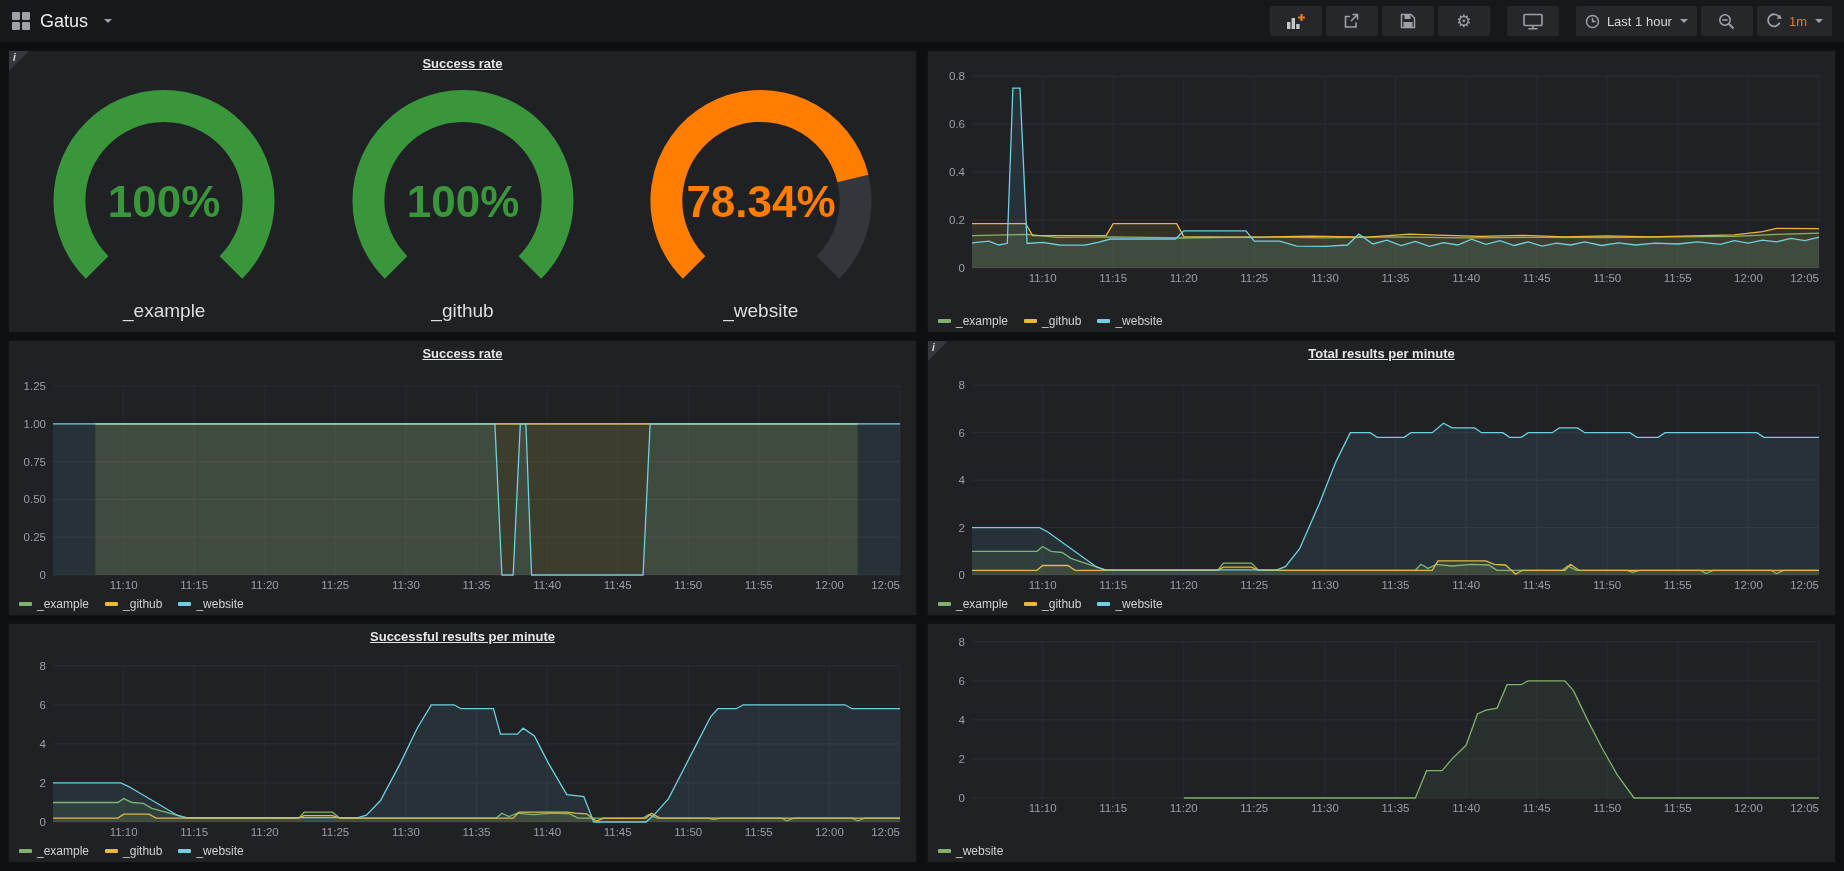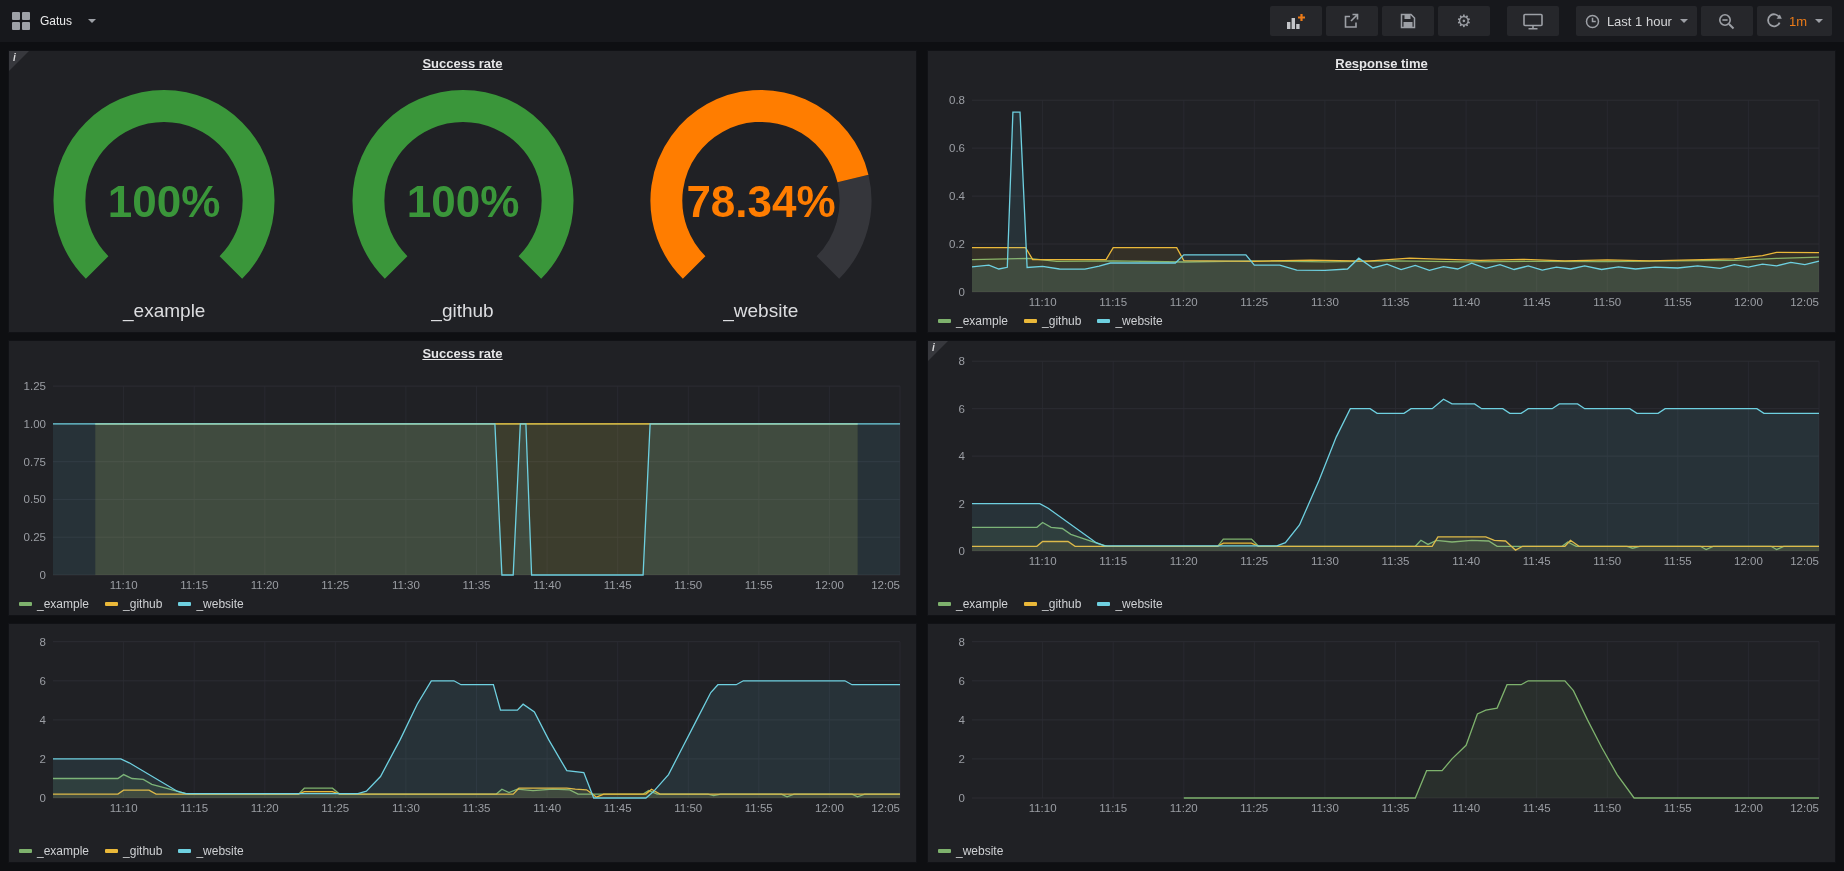"Gatus" .nav-title { font-size: 12px -> 18px }
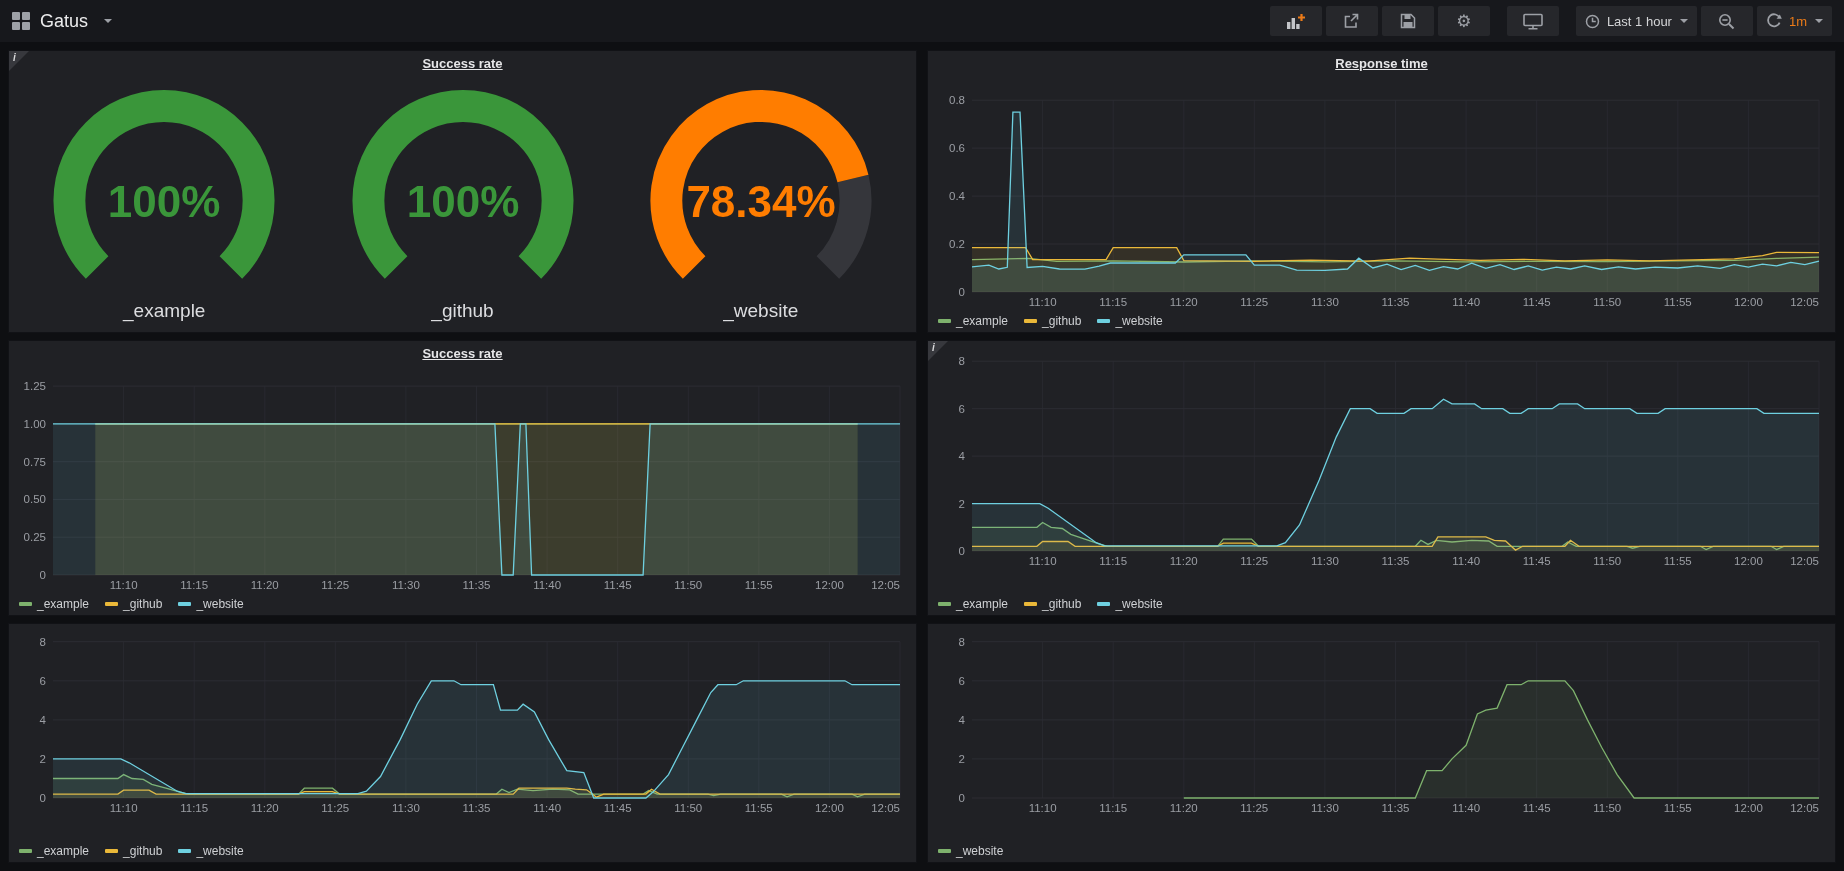"Response time" div.panel-title { html: <div>Response time</div> -> none }
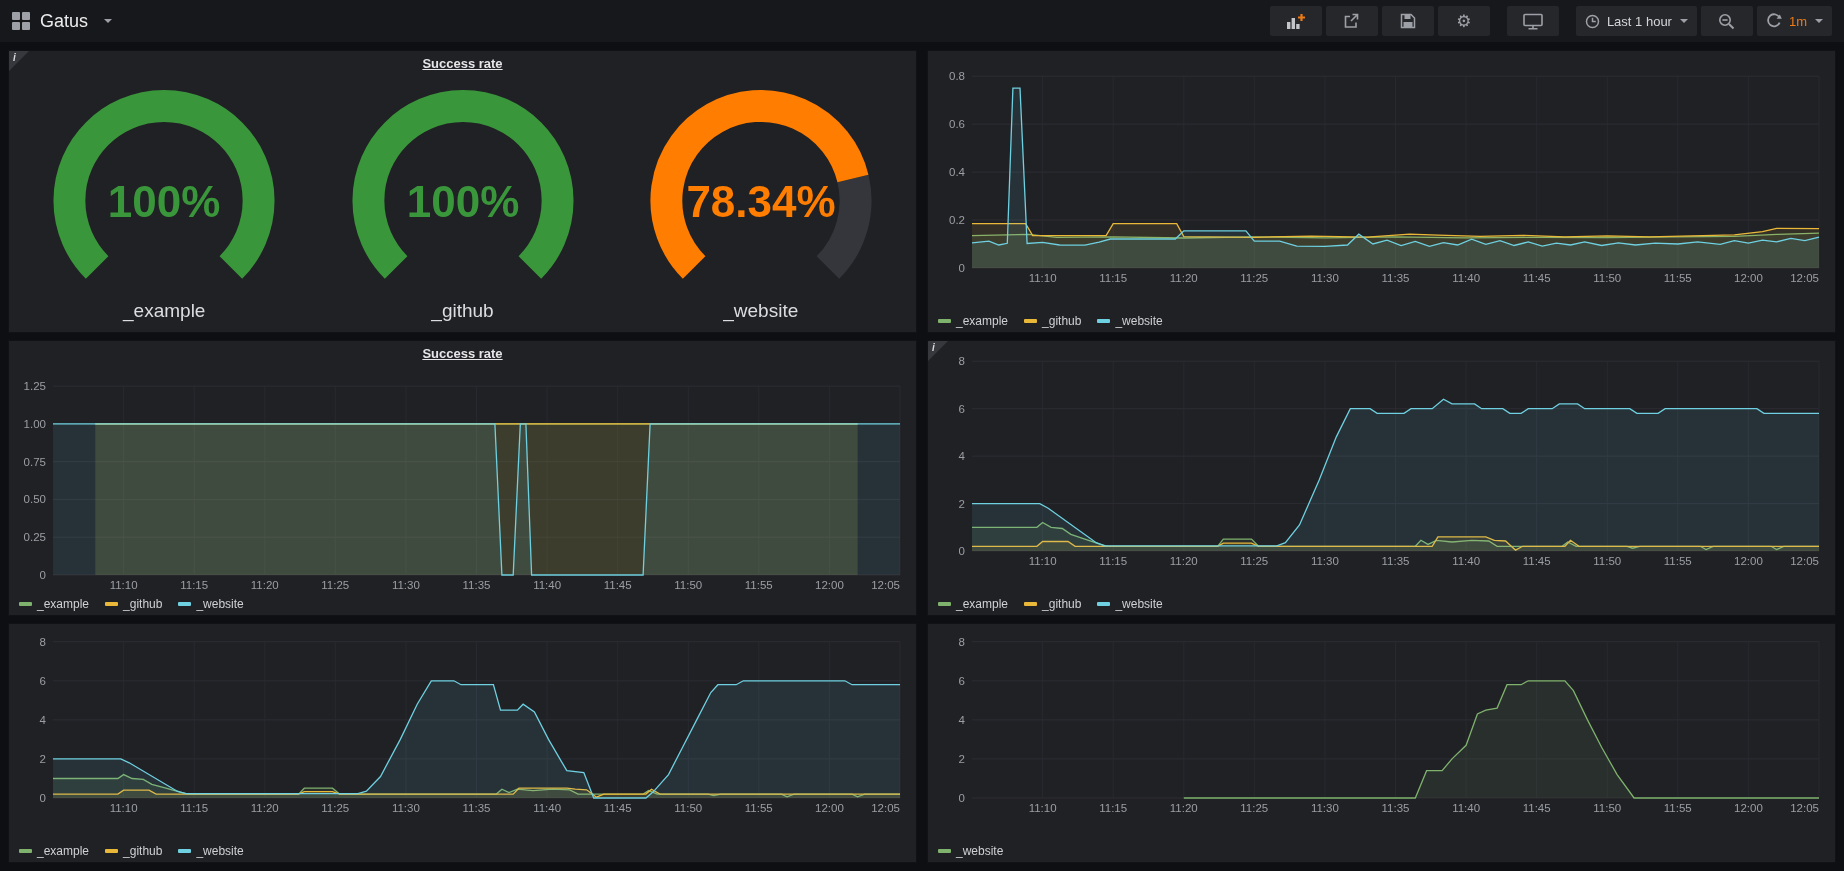"Total results per minute" div.panel-title { html: none -> <div>Total results per minute</div> }
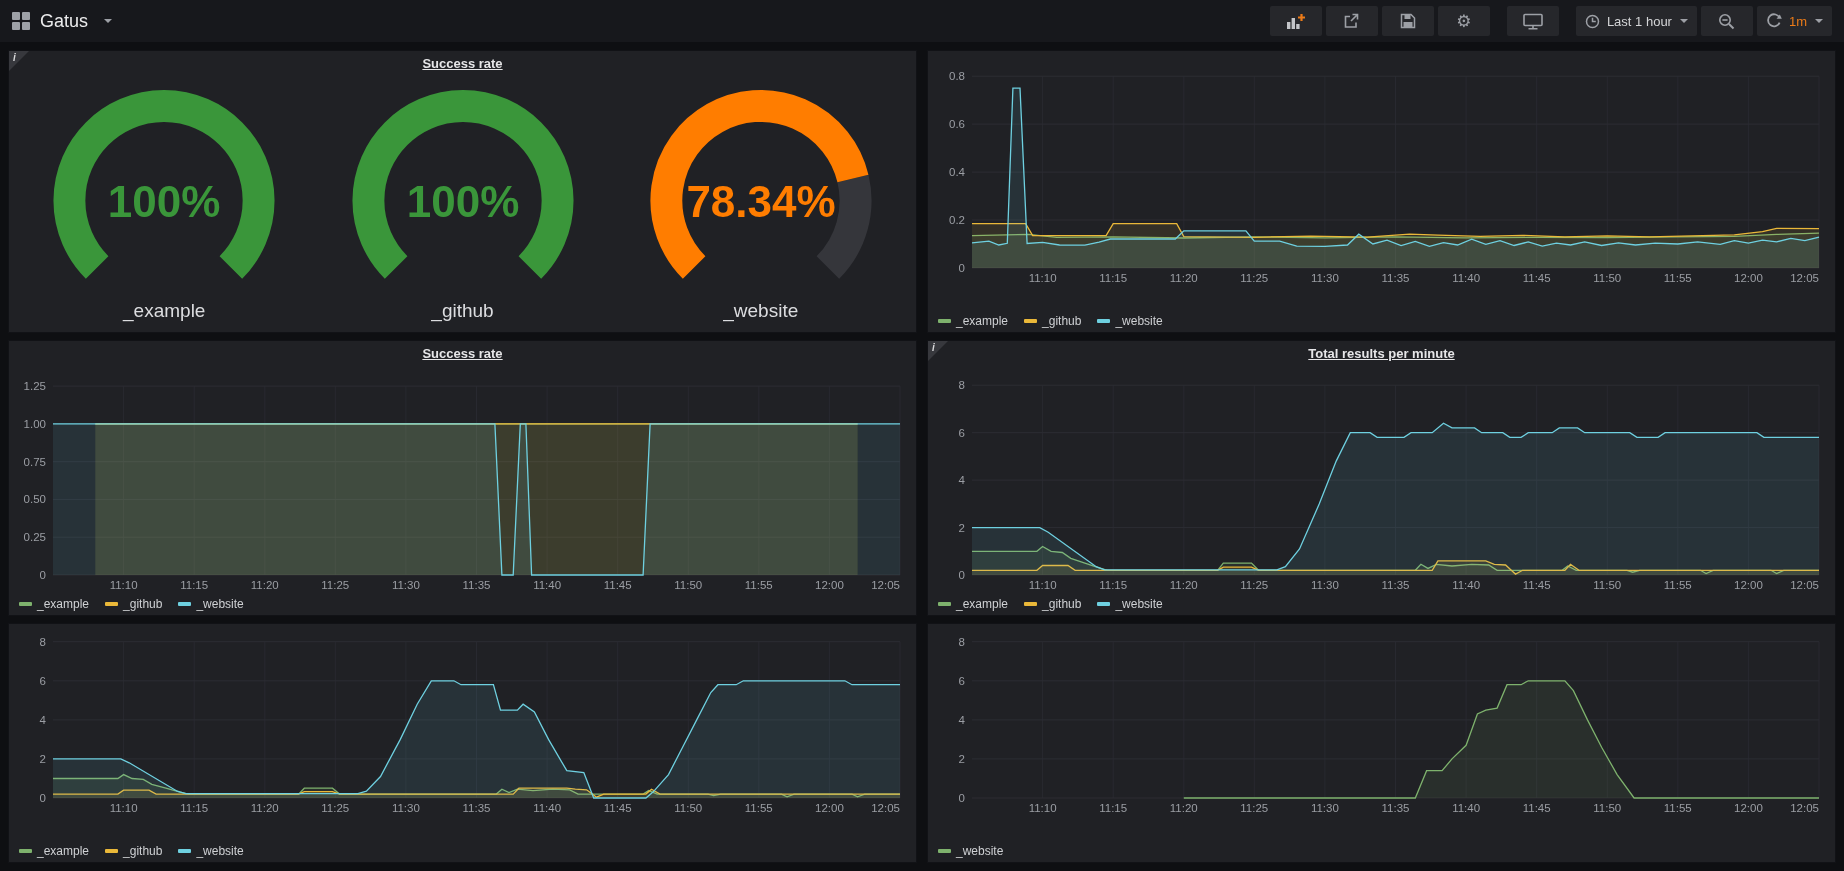"Successful results per minute" div.panel-title { html: none -> <div>Successful results per minute</div> }
